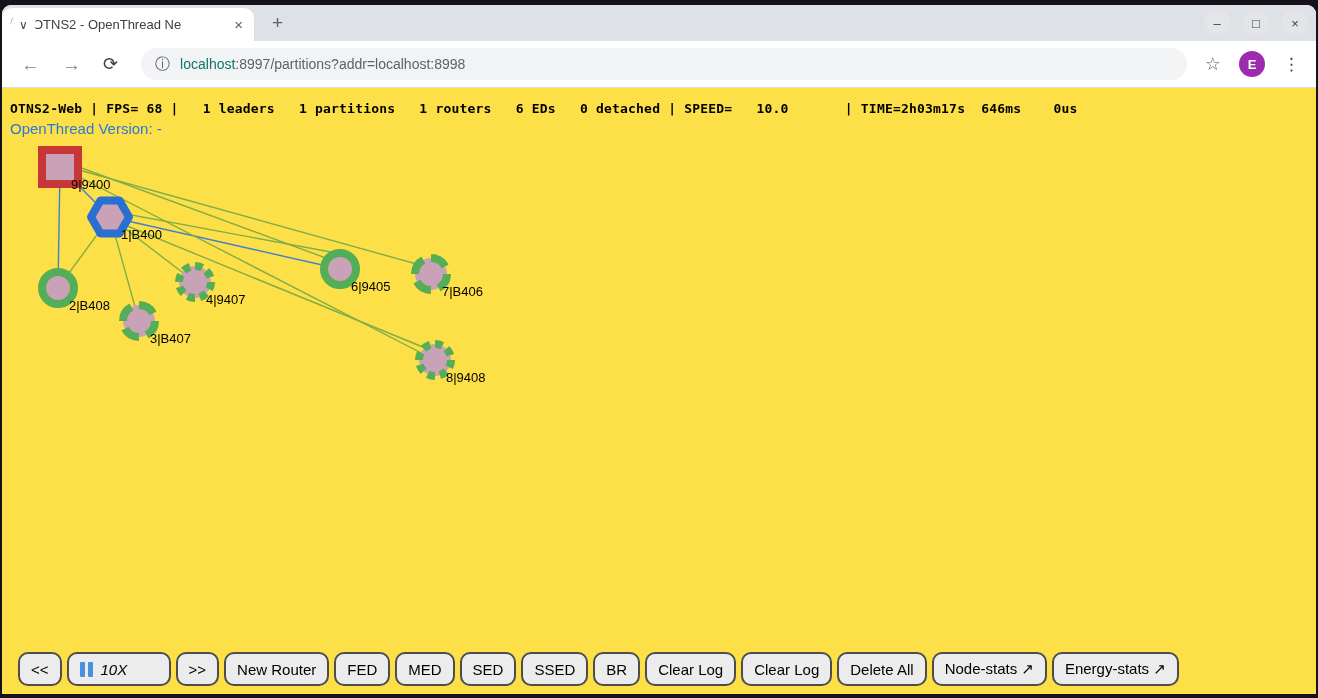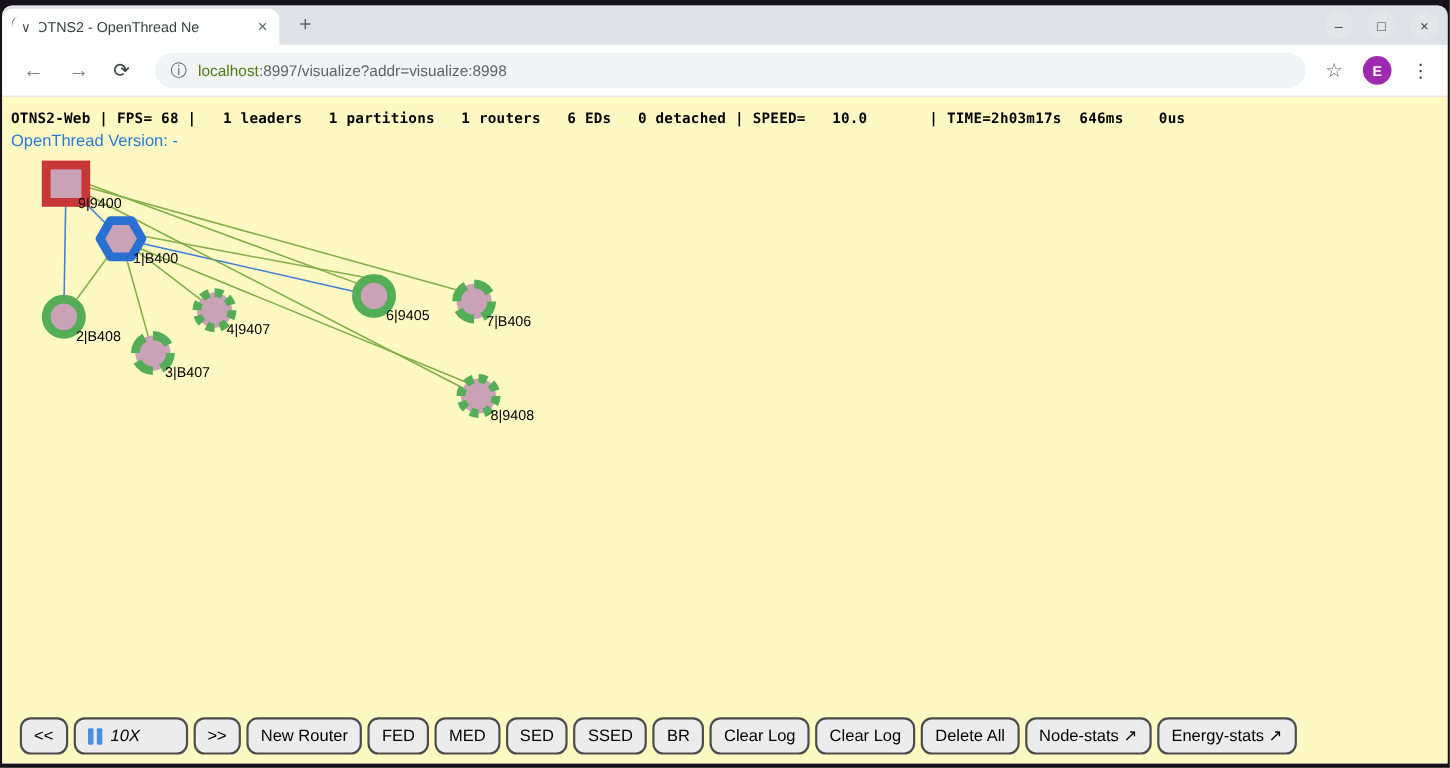"localhost" .url .host { color: #4d7c0f -> #0f766e }
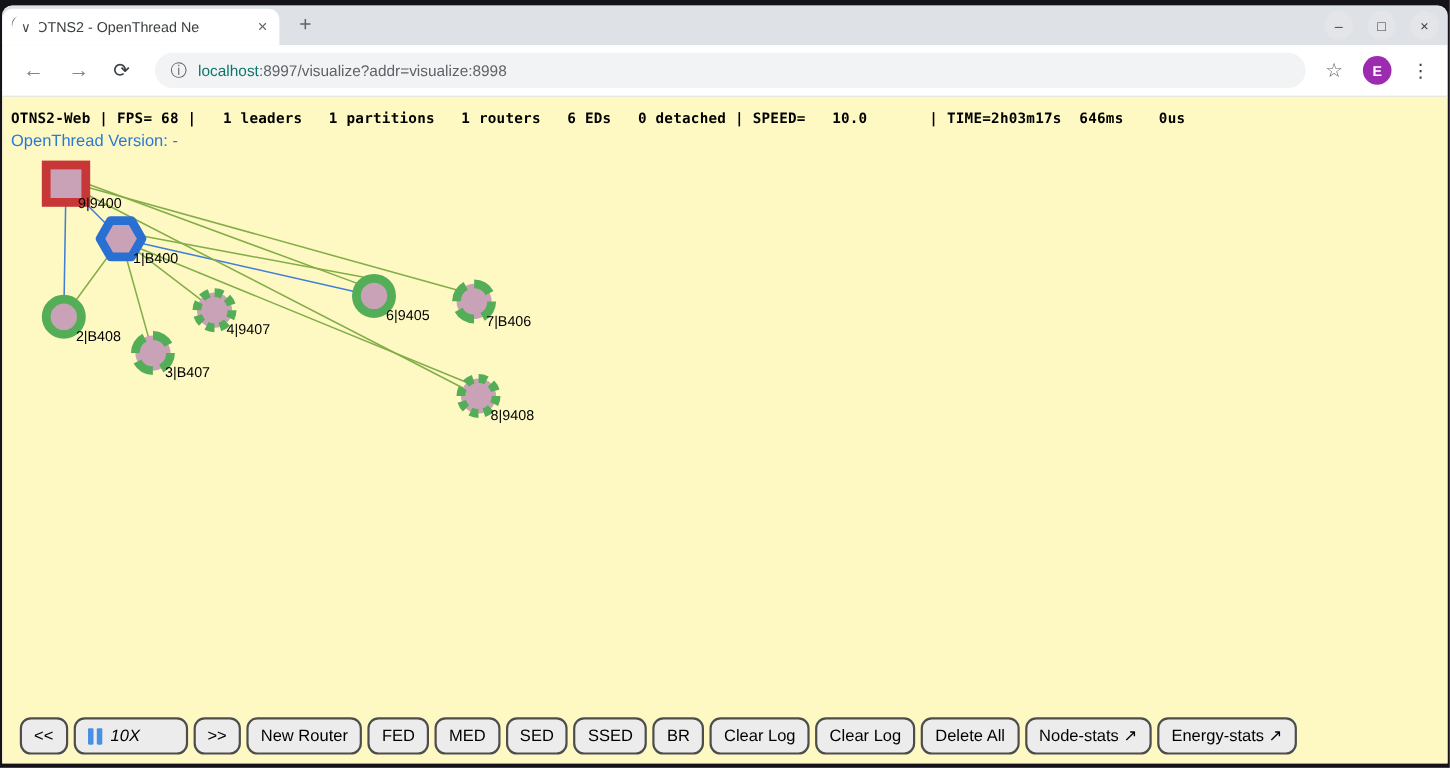":8997/visualize?addr=visualize:8998" span.rest { text: :8997/visualize?addr=visualize:8998 -> :8997/partitions?addr=localhost:8998 }
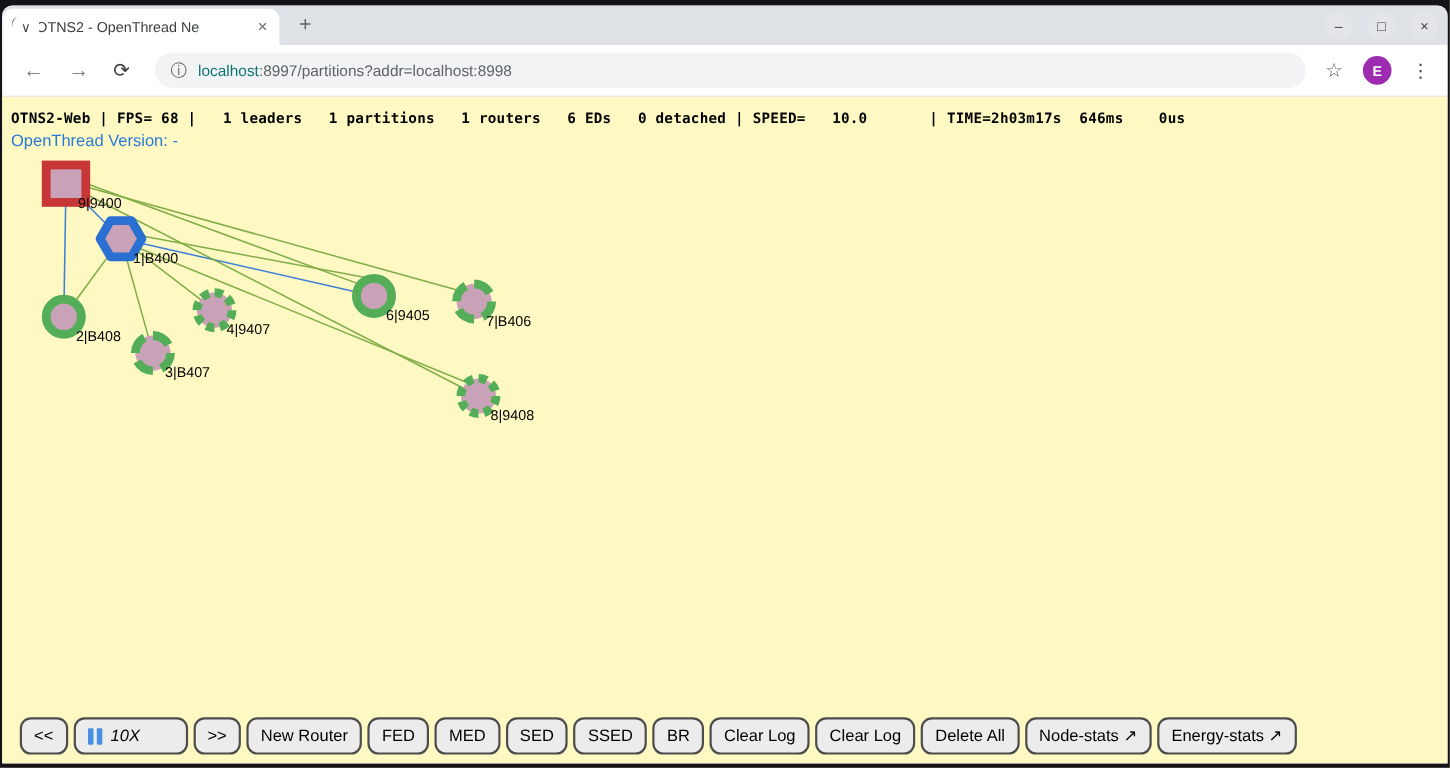"OTNS2-Web | FPS= 68 |" .content { background: #fef9c3 -> #fde047 }
